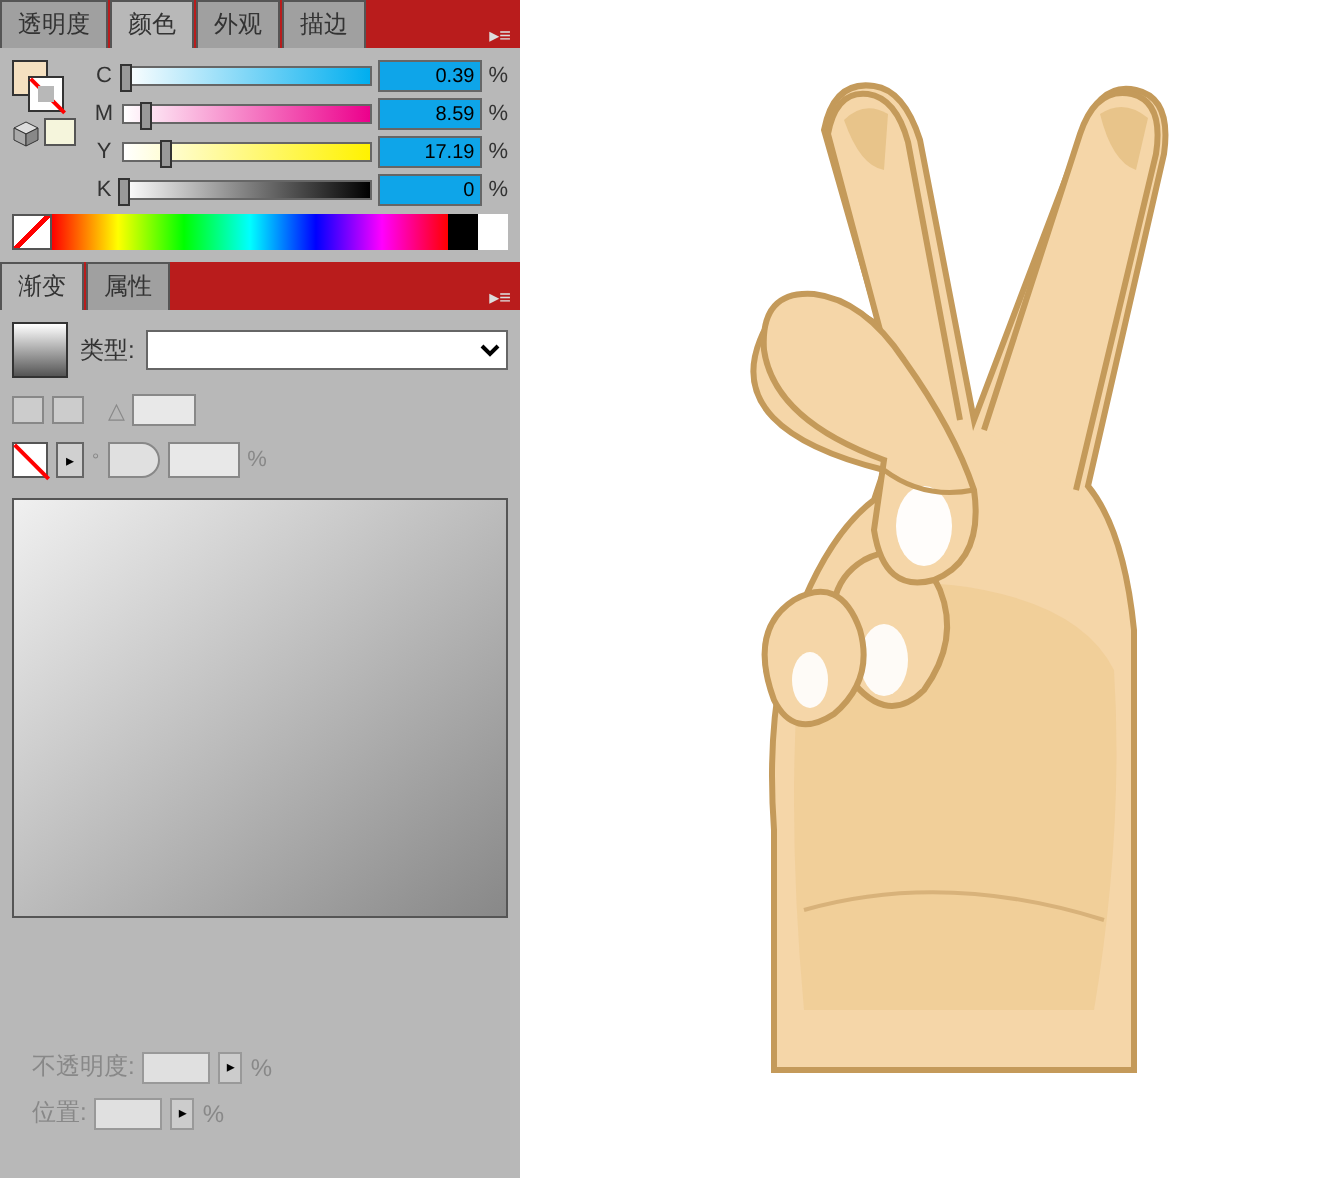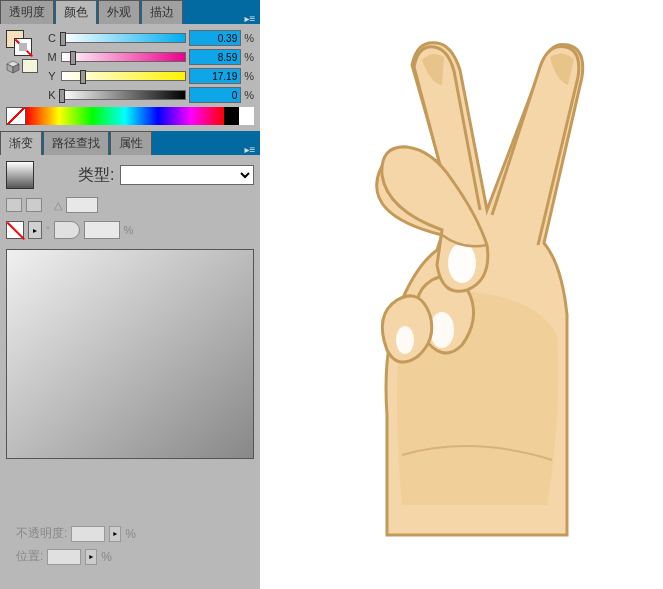"透明度" .tabs { background: #0369a1 -> #b91c1c }
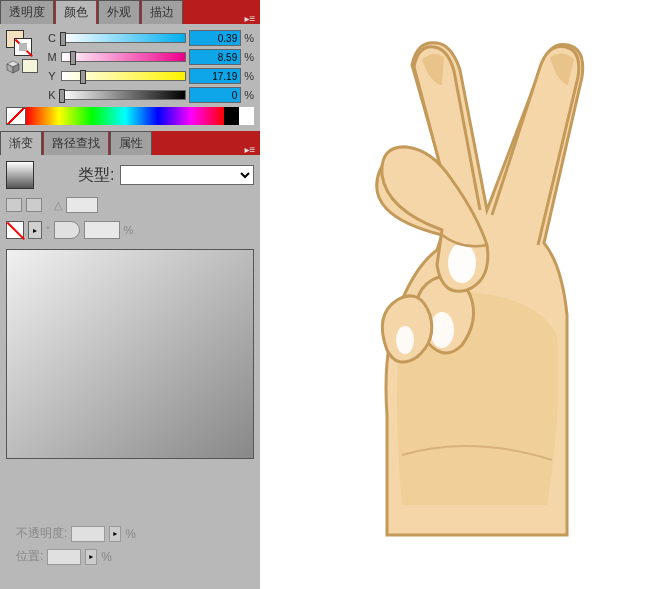"路径查找" div.tab { html: <div>路径查找</div> -> none }
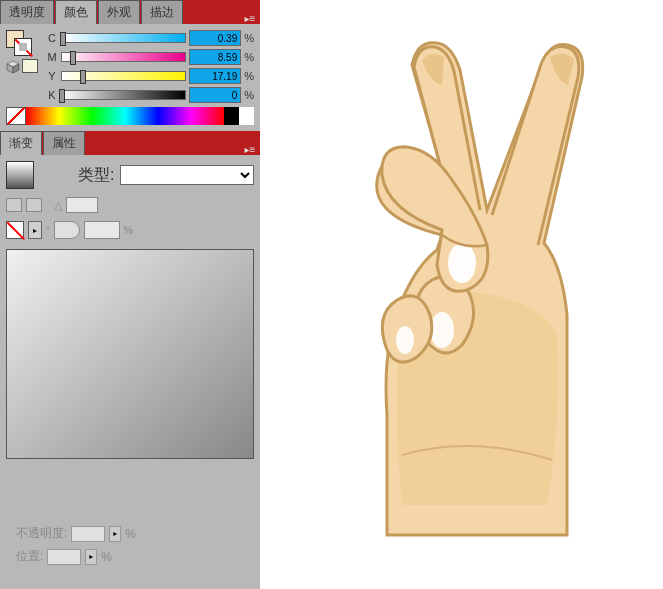"类型:" .grad-label { font-size: 16px -> 12px; margin-left: 38px -> none }
